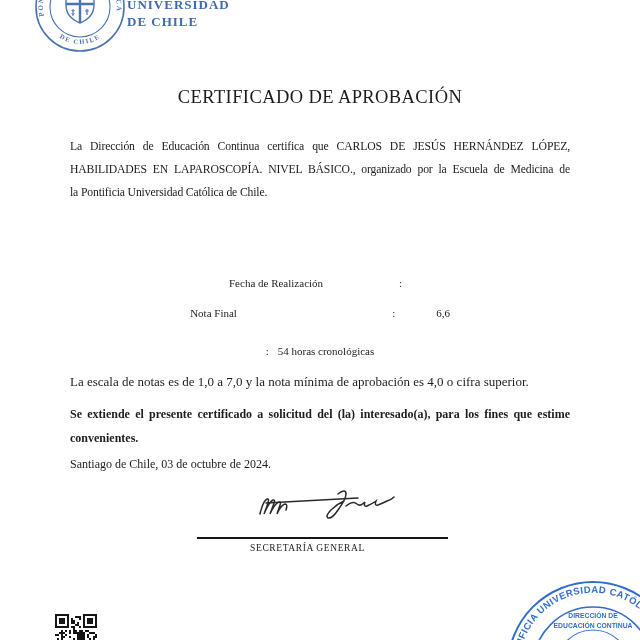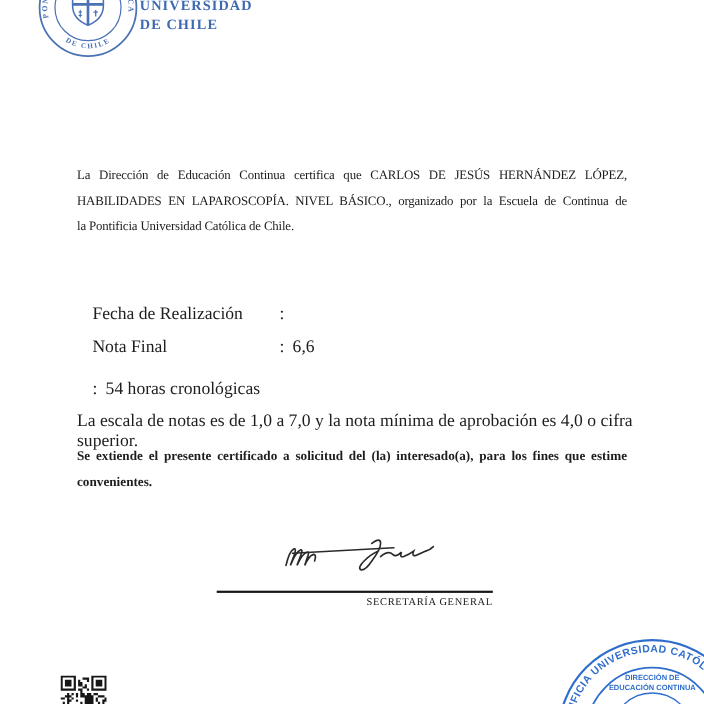"CERTIFICADO DE APROBACIÓN" div.title { html: none -> <div>CERTIFICADO DE APROBACIÓN</div> }
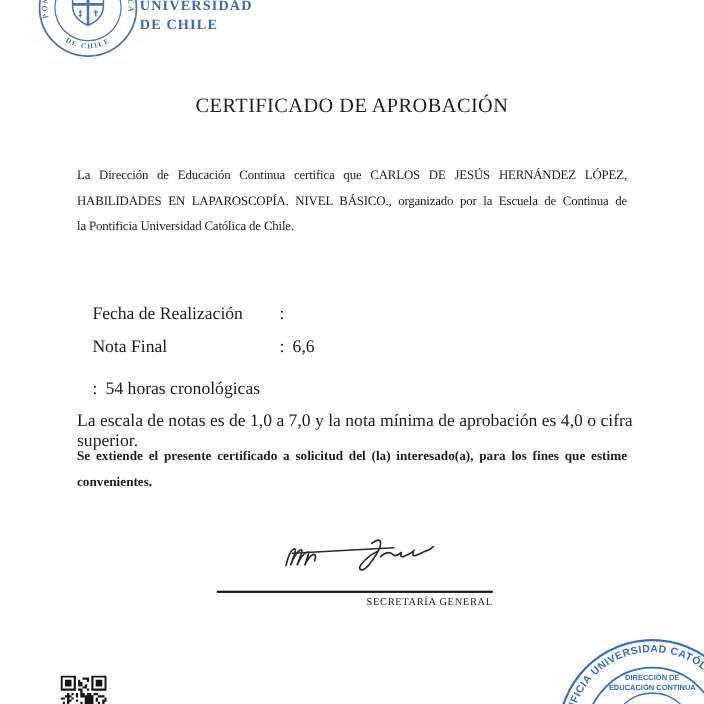"La Dirección de Educación Continua" .intro { top: 148px -> 135px }
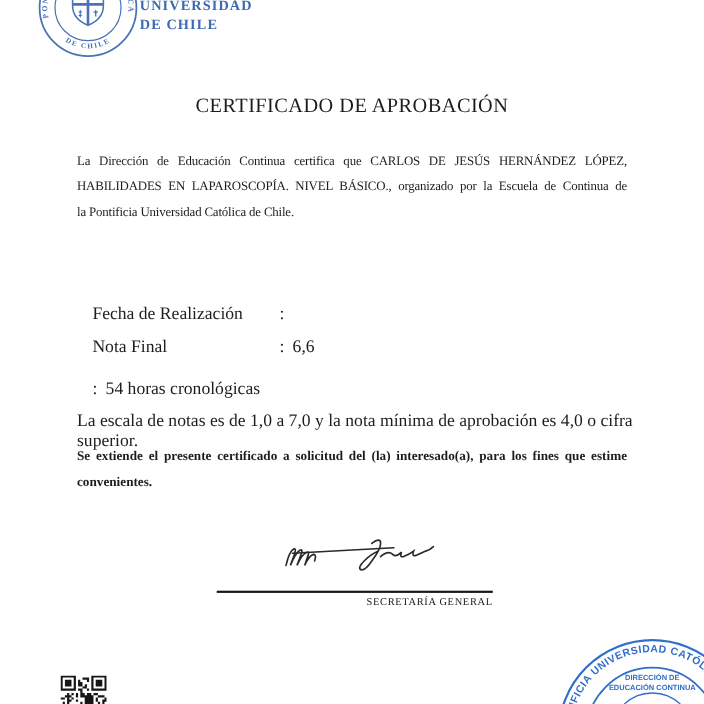"HABILIDADES EN LAPAROSCOPÍA. NIVEL" div.jl { text: Continua -> Medicina }
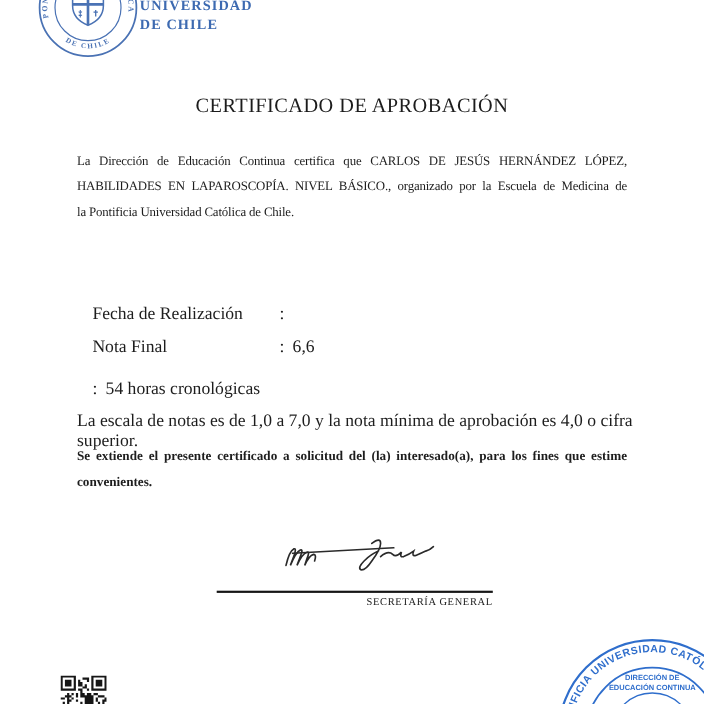"Fecha de Realización" .row { font-size: 16px -> 11px; justify-content: none -> center; left: 84px -> 70px }
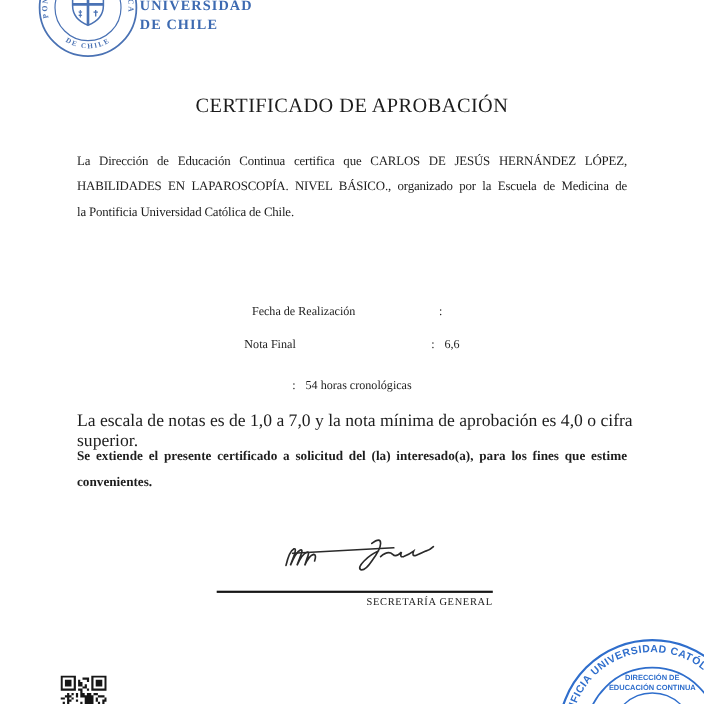"Nota Final" .row-nota { gap: none -> 32px }
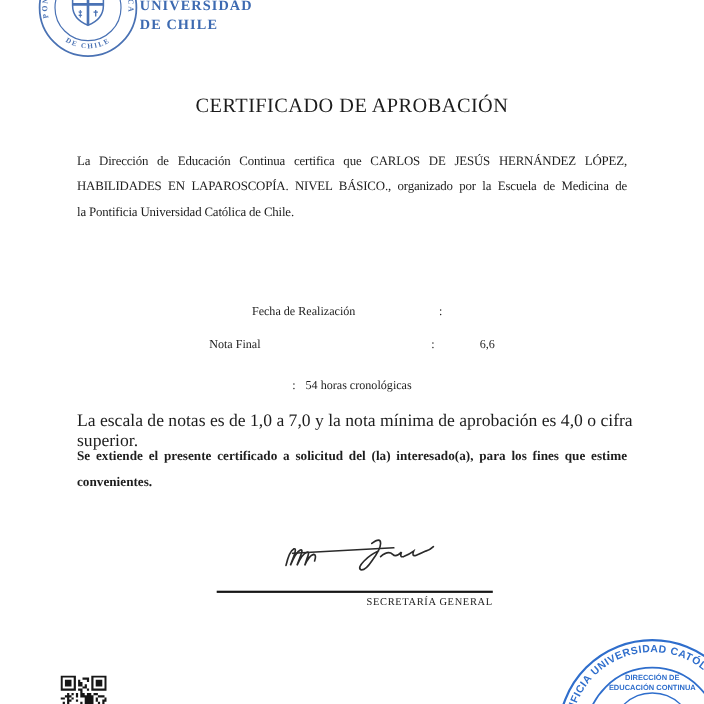"La escala de notas es" .scale { font-size: 16px -> 13px }
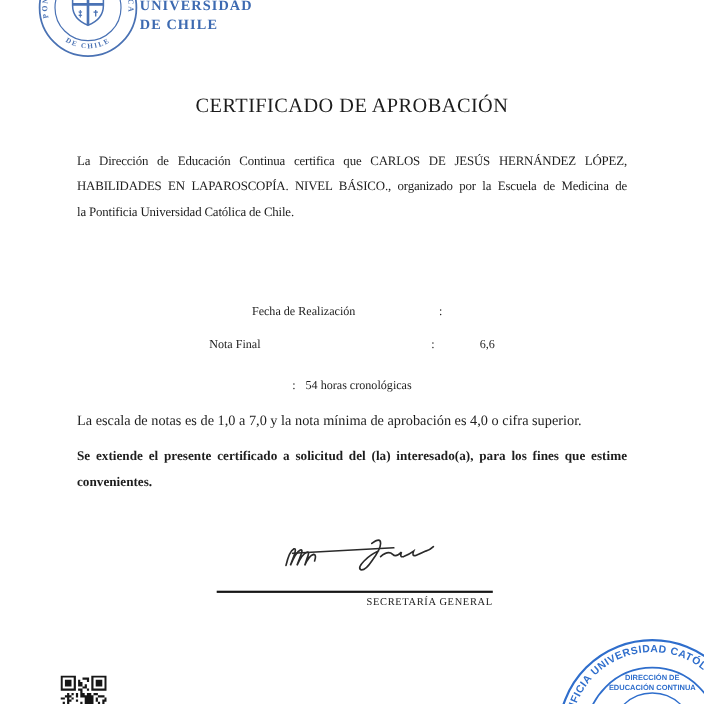"Santiago de Chile, 03 de" div.place { html: none -> <div>Santiago de Chile, 03 de octubre de 2024.</div> }
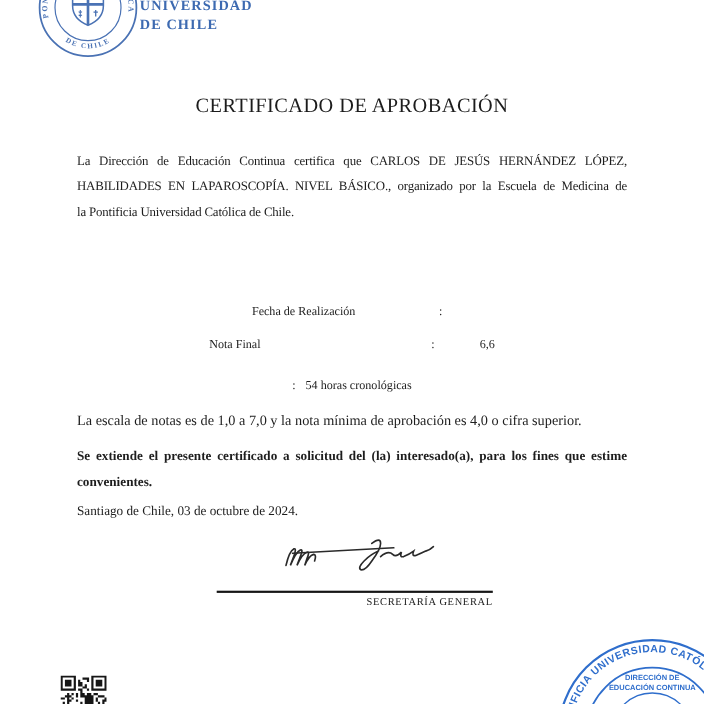"SECRETARÍA GENERAL" .sig-caption { left: 197px -> 182px; text-align: right -> center }
